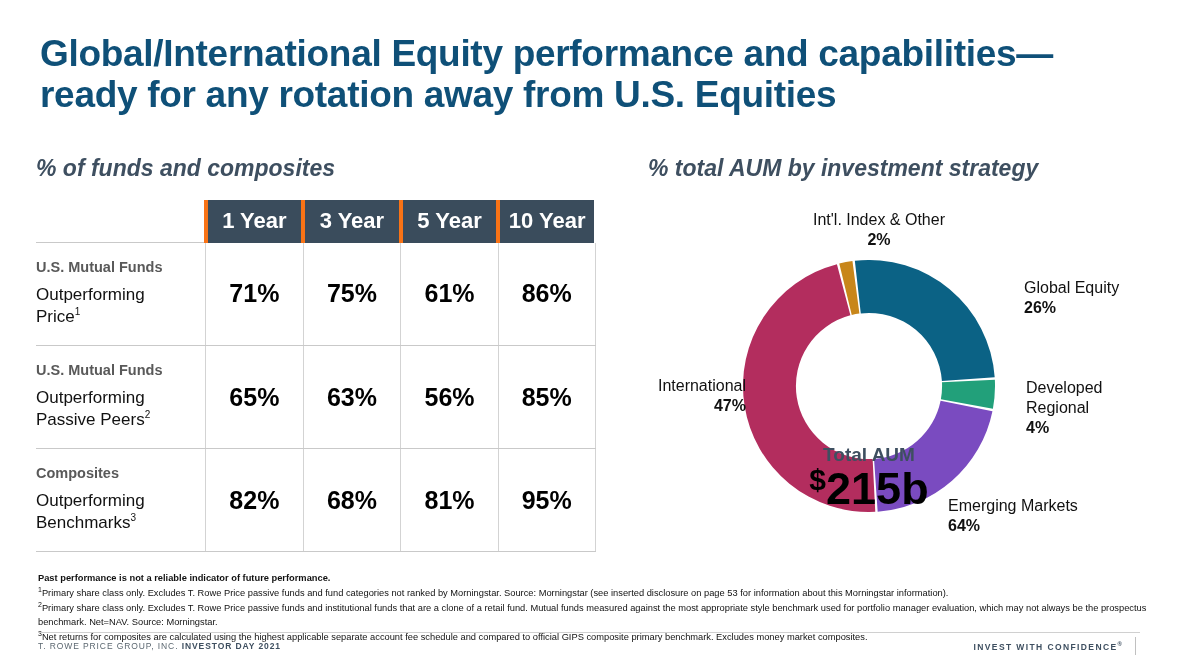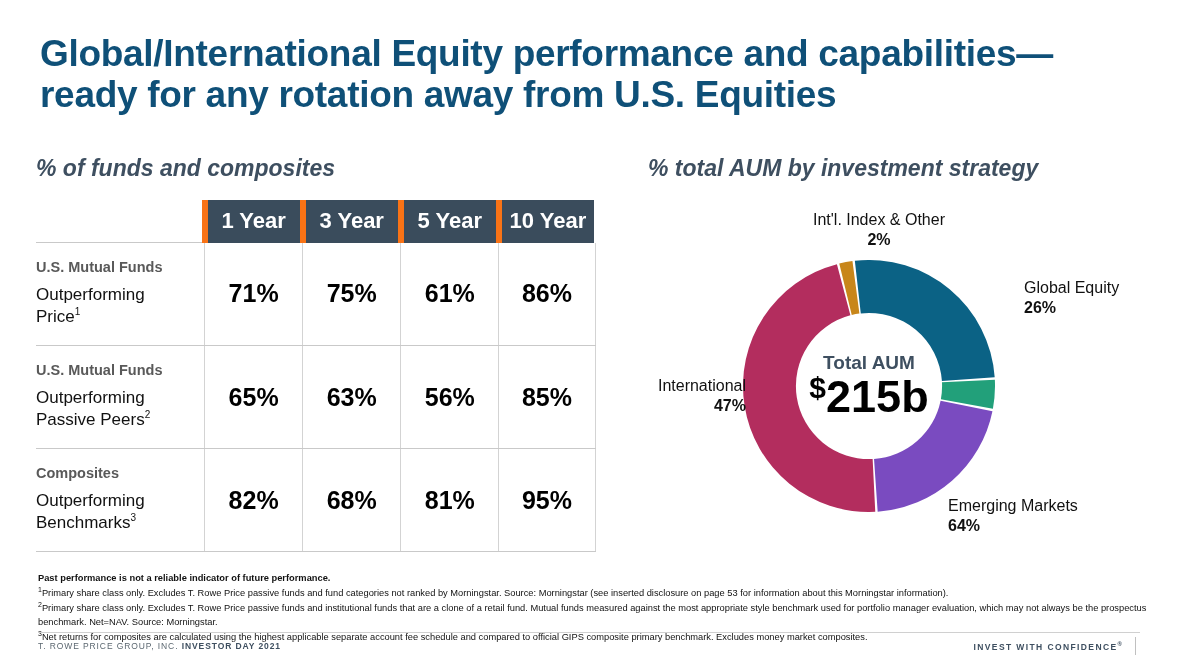"1 Year" .hdr-cell { border-left: 6px solid #f97316 -> 4px solid #f97316 }
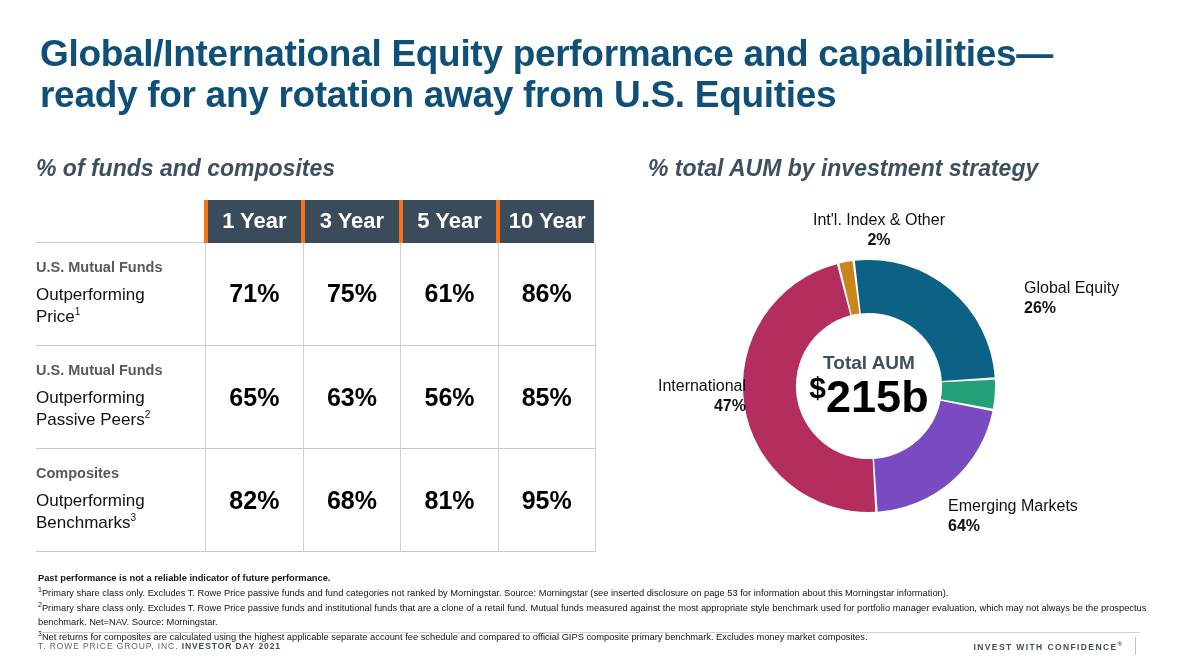"Developed Regional" div.dlabel { html: none -> <div> <span>Developed Regional</span> <span>4%</span> </div> }
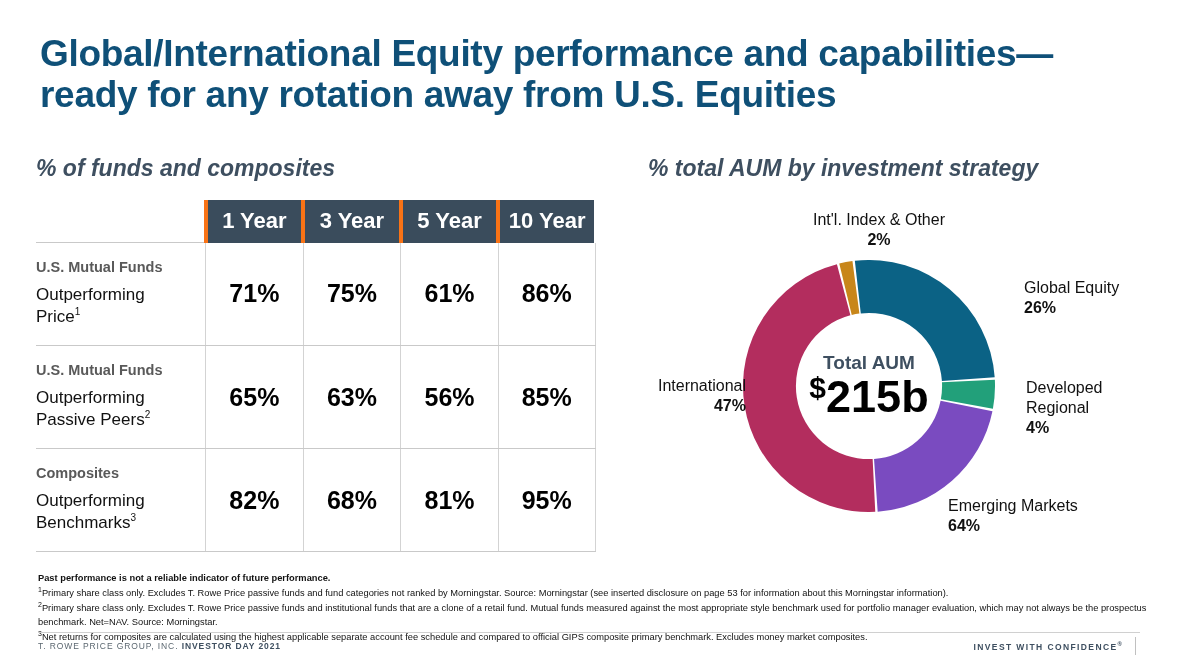"Total AUM" .center-lbl { justify-content: center -> flex-end }
